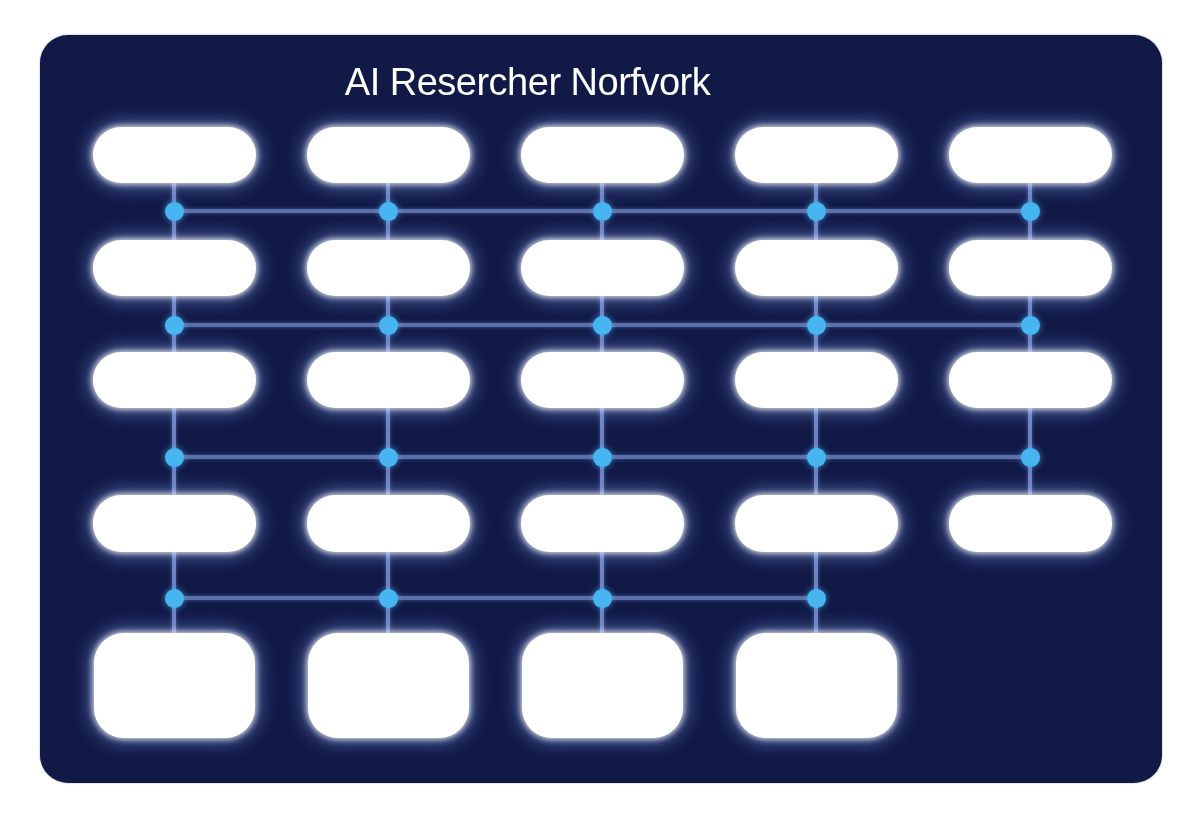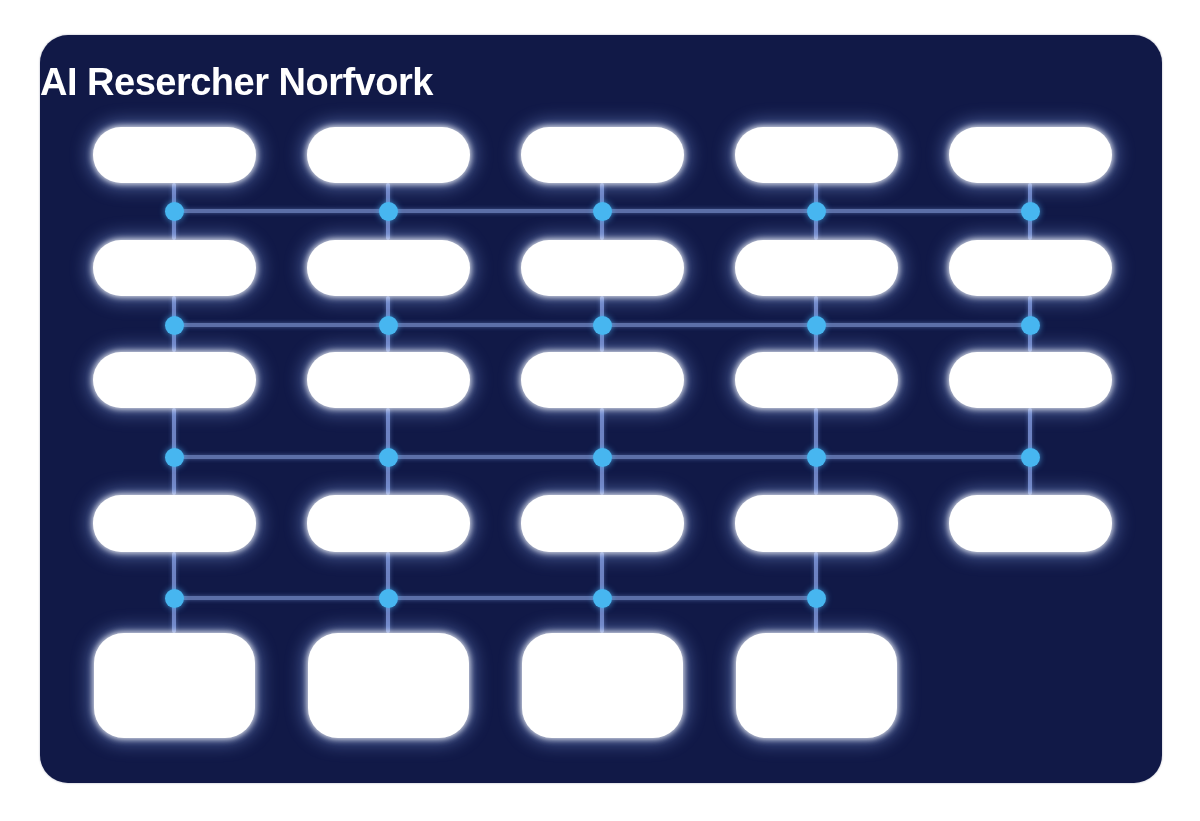"AI Resercher Norfvork" .title { font-weight: 700 -> 400; text-align: none -> center }
